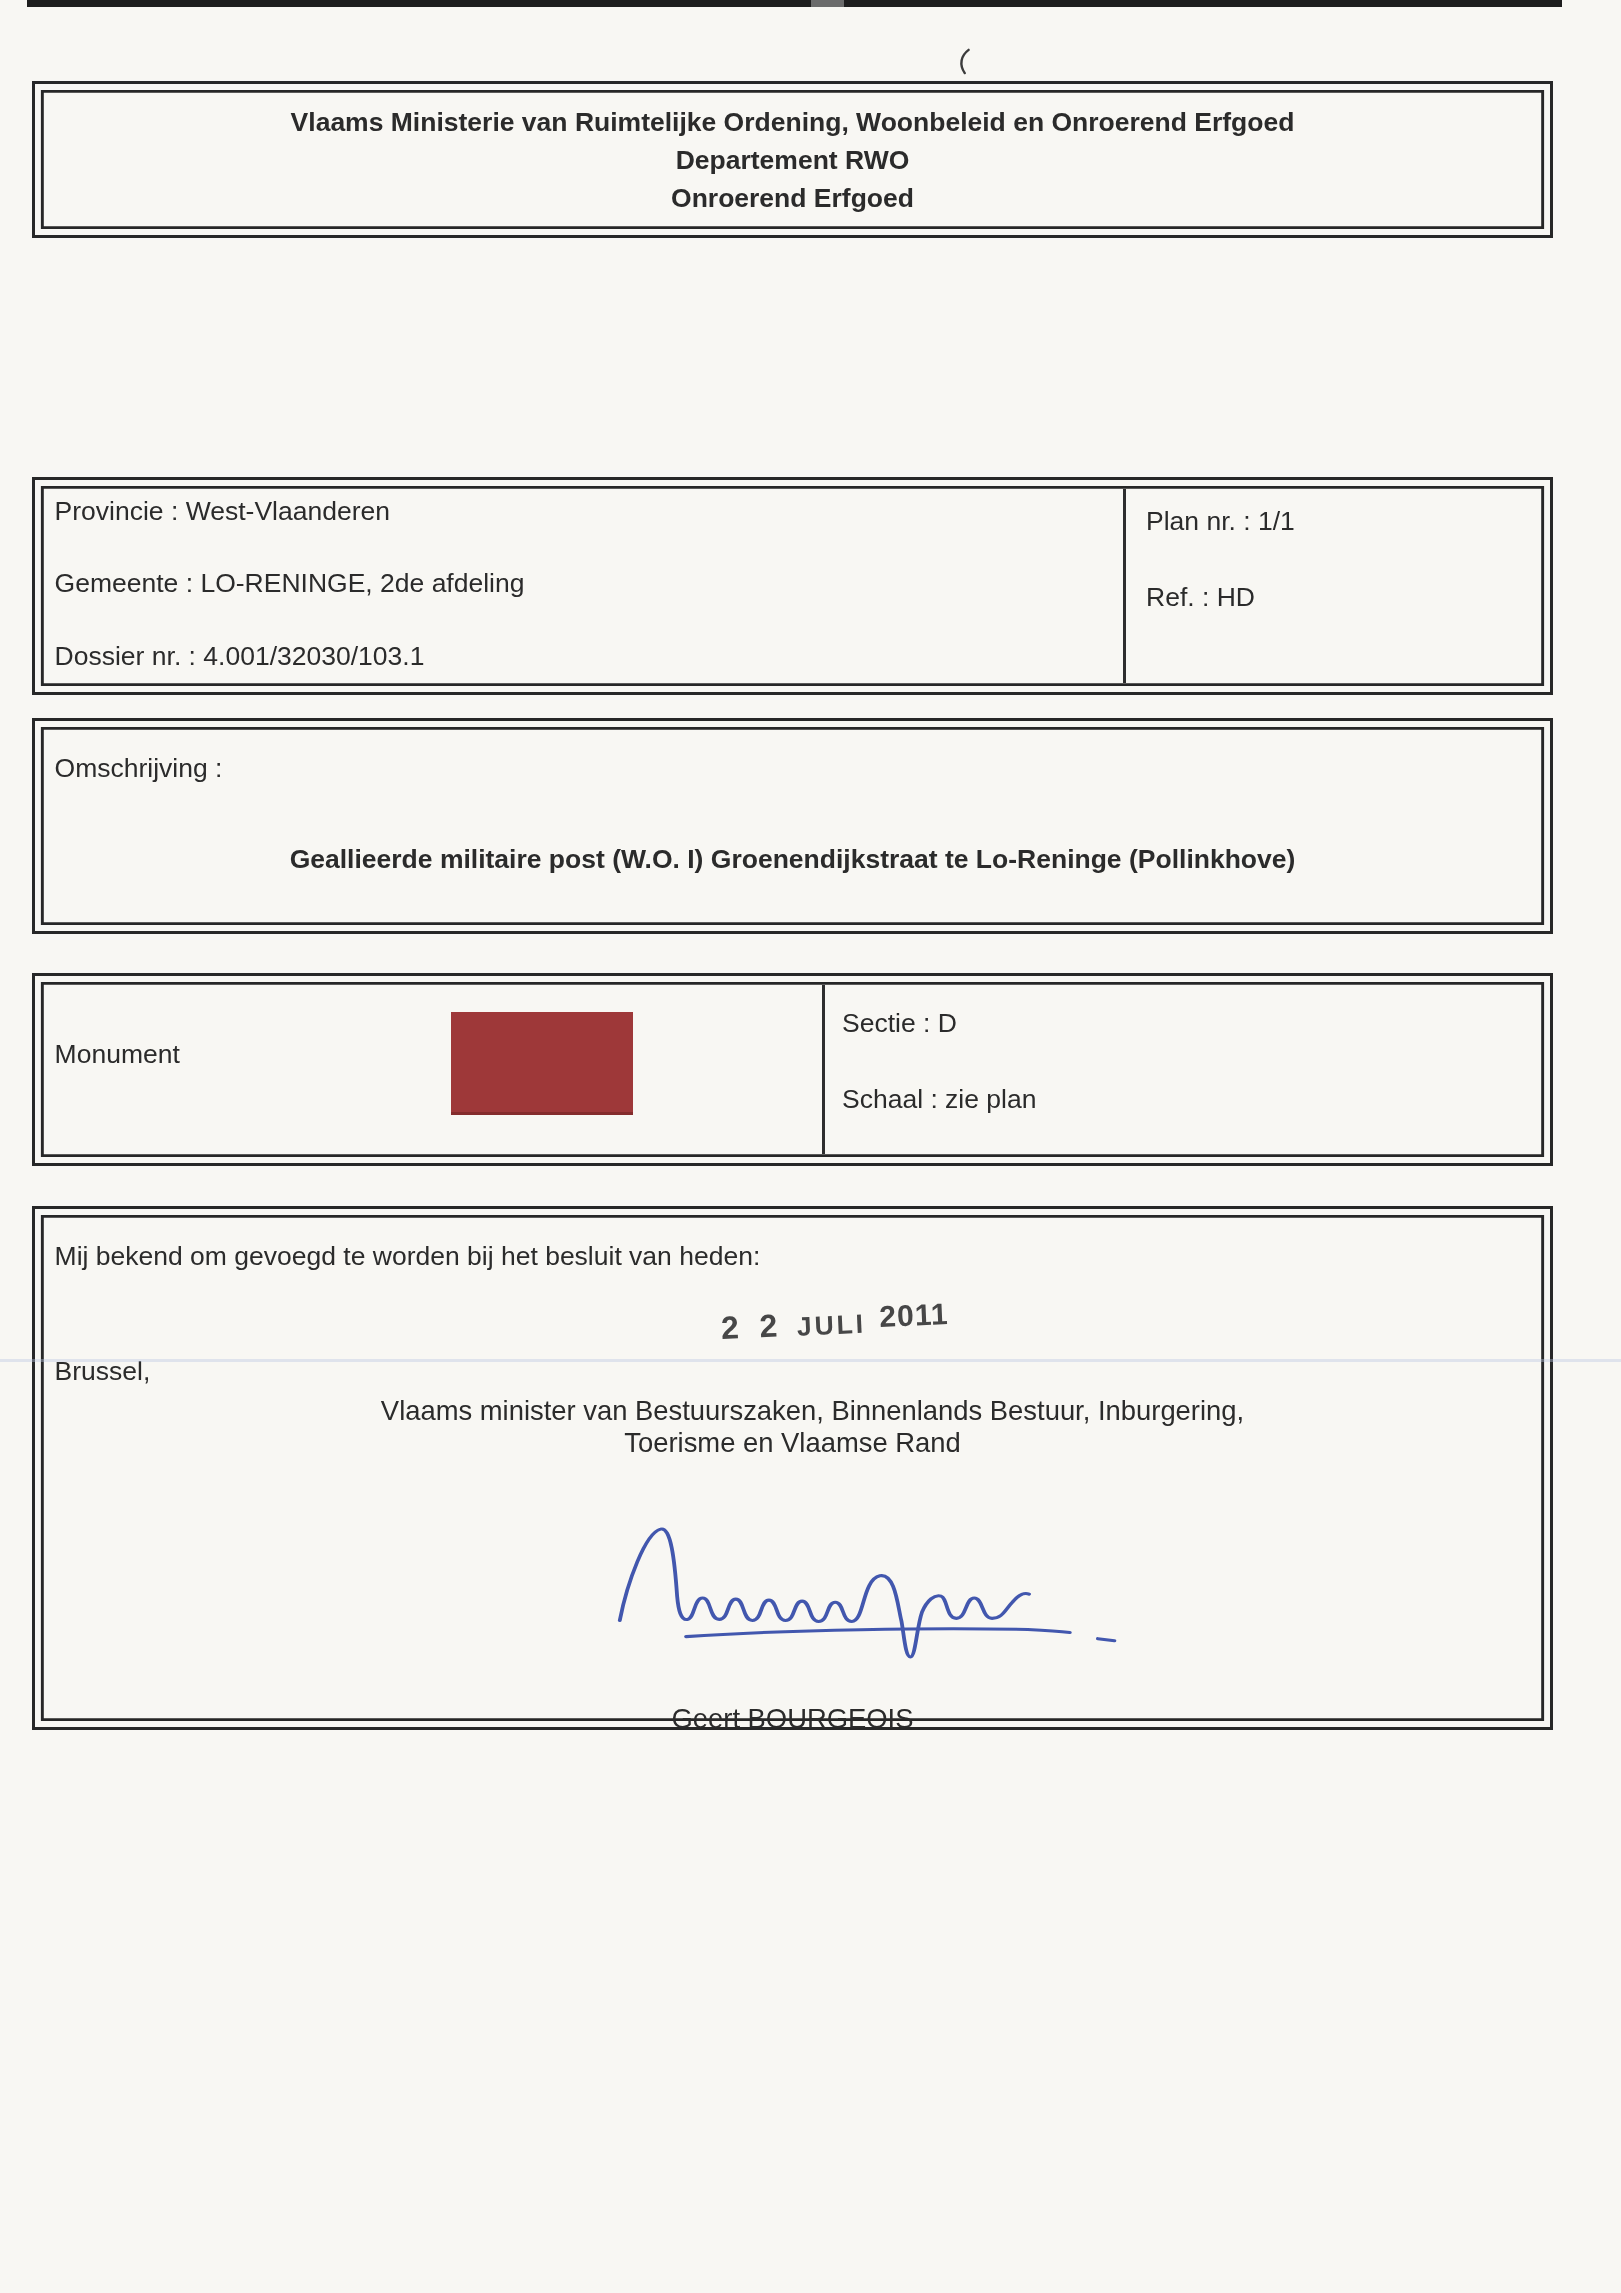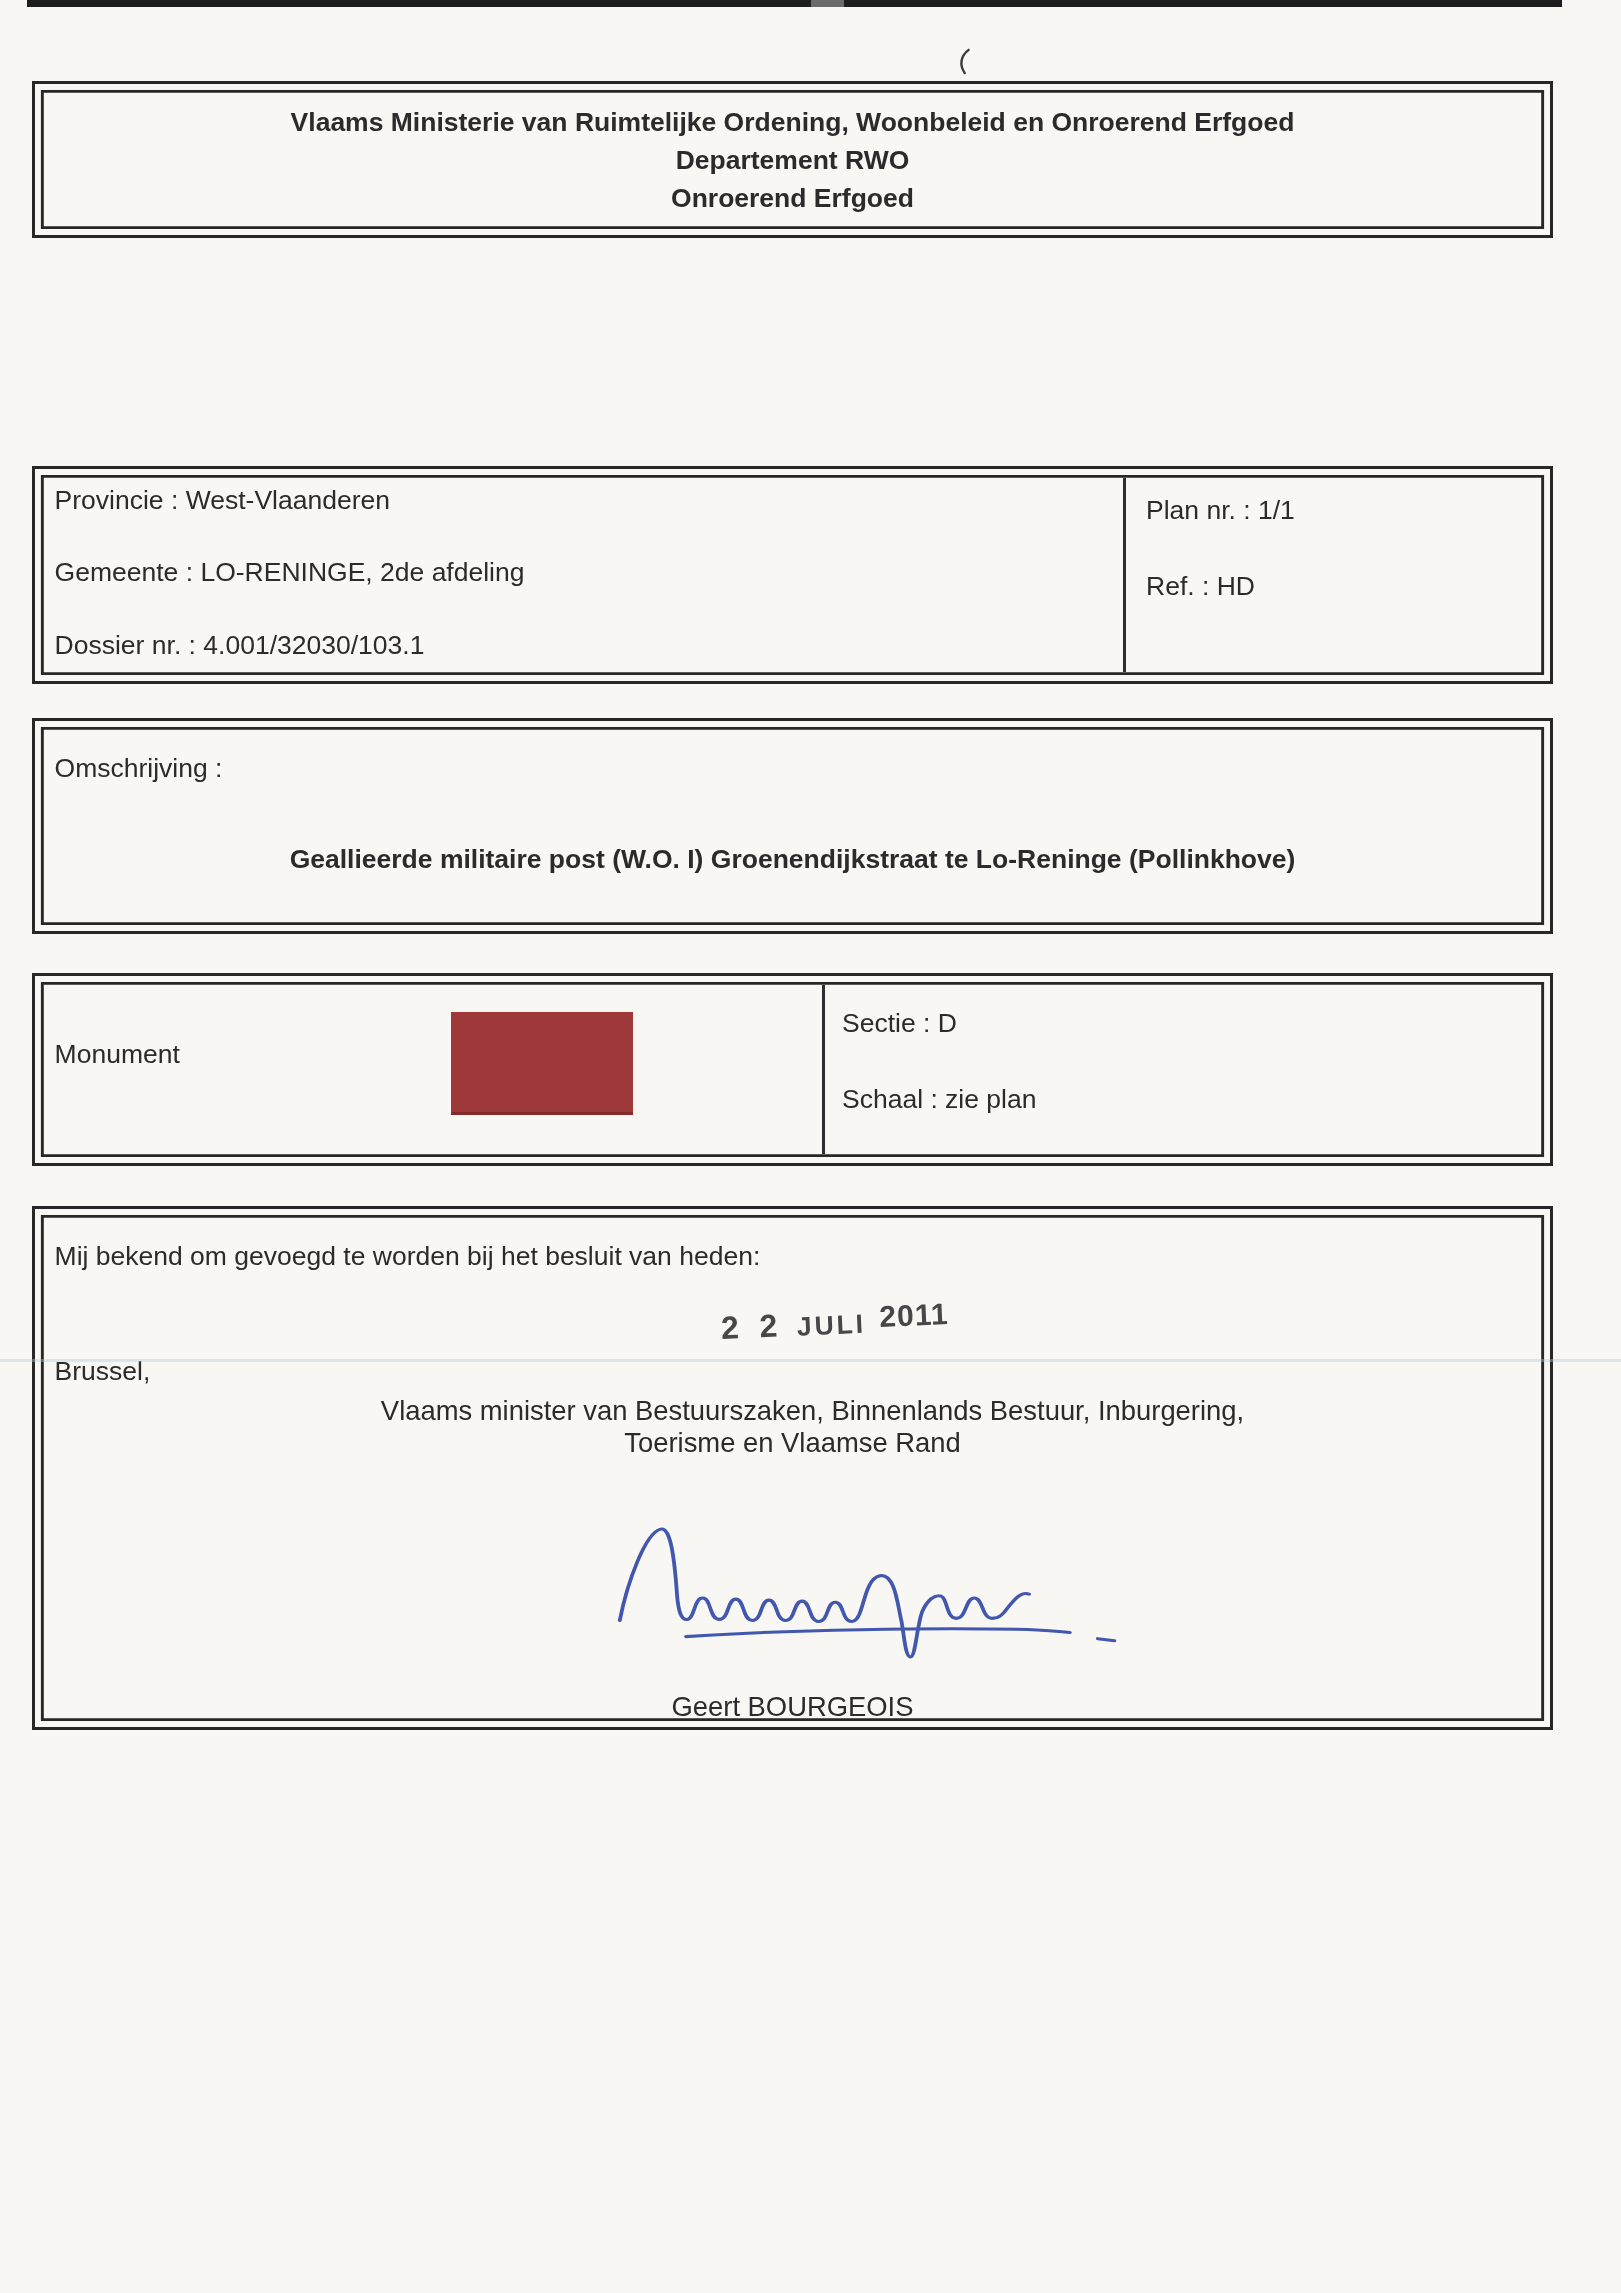"Provincie : West-Vlaanderen" div.dbox { top: 466px -> 477px }
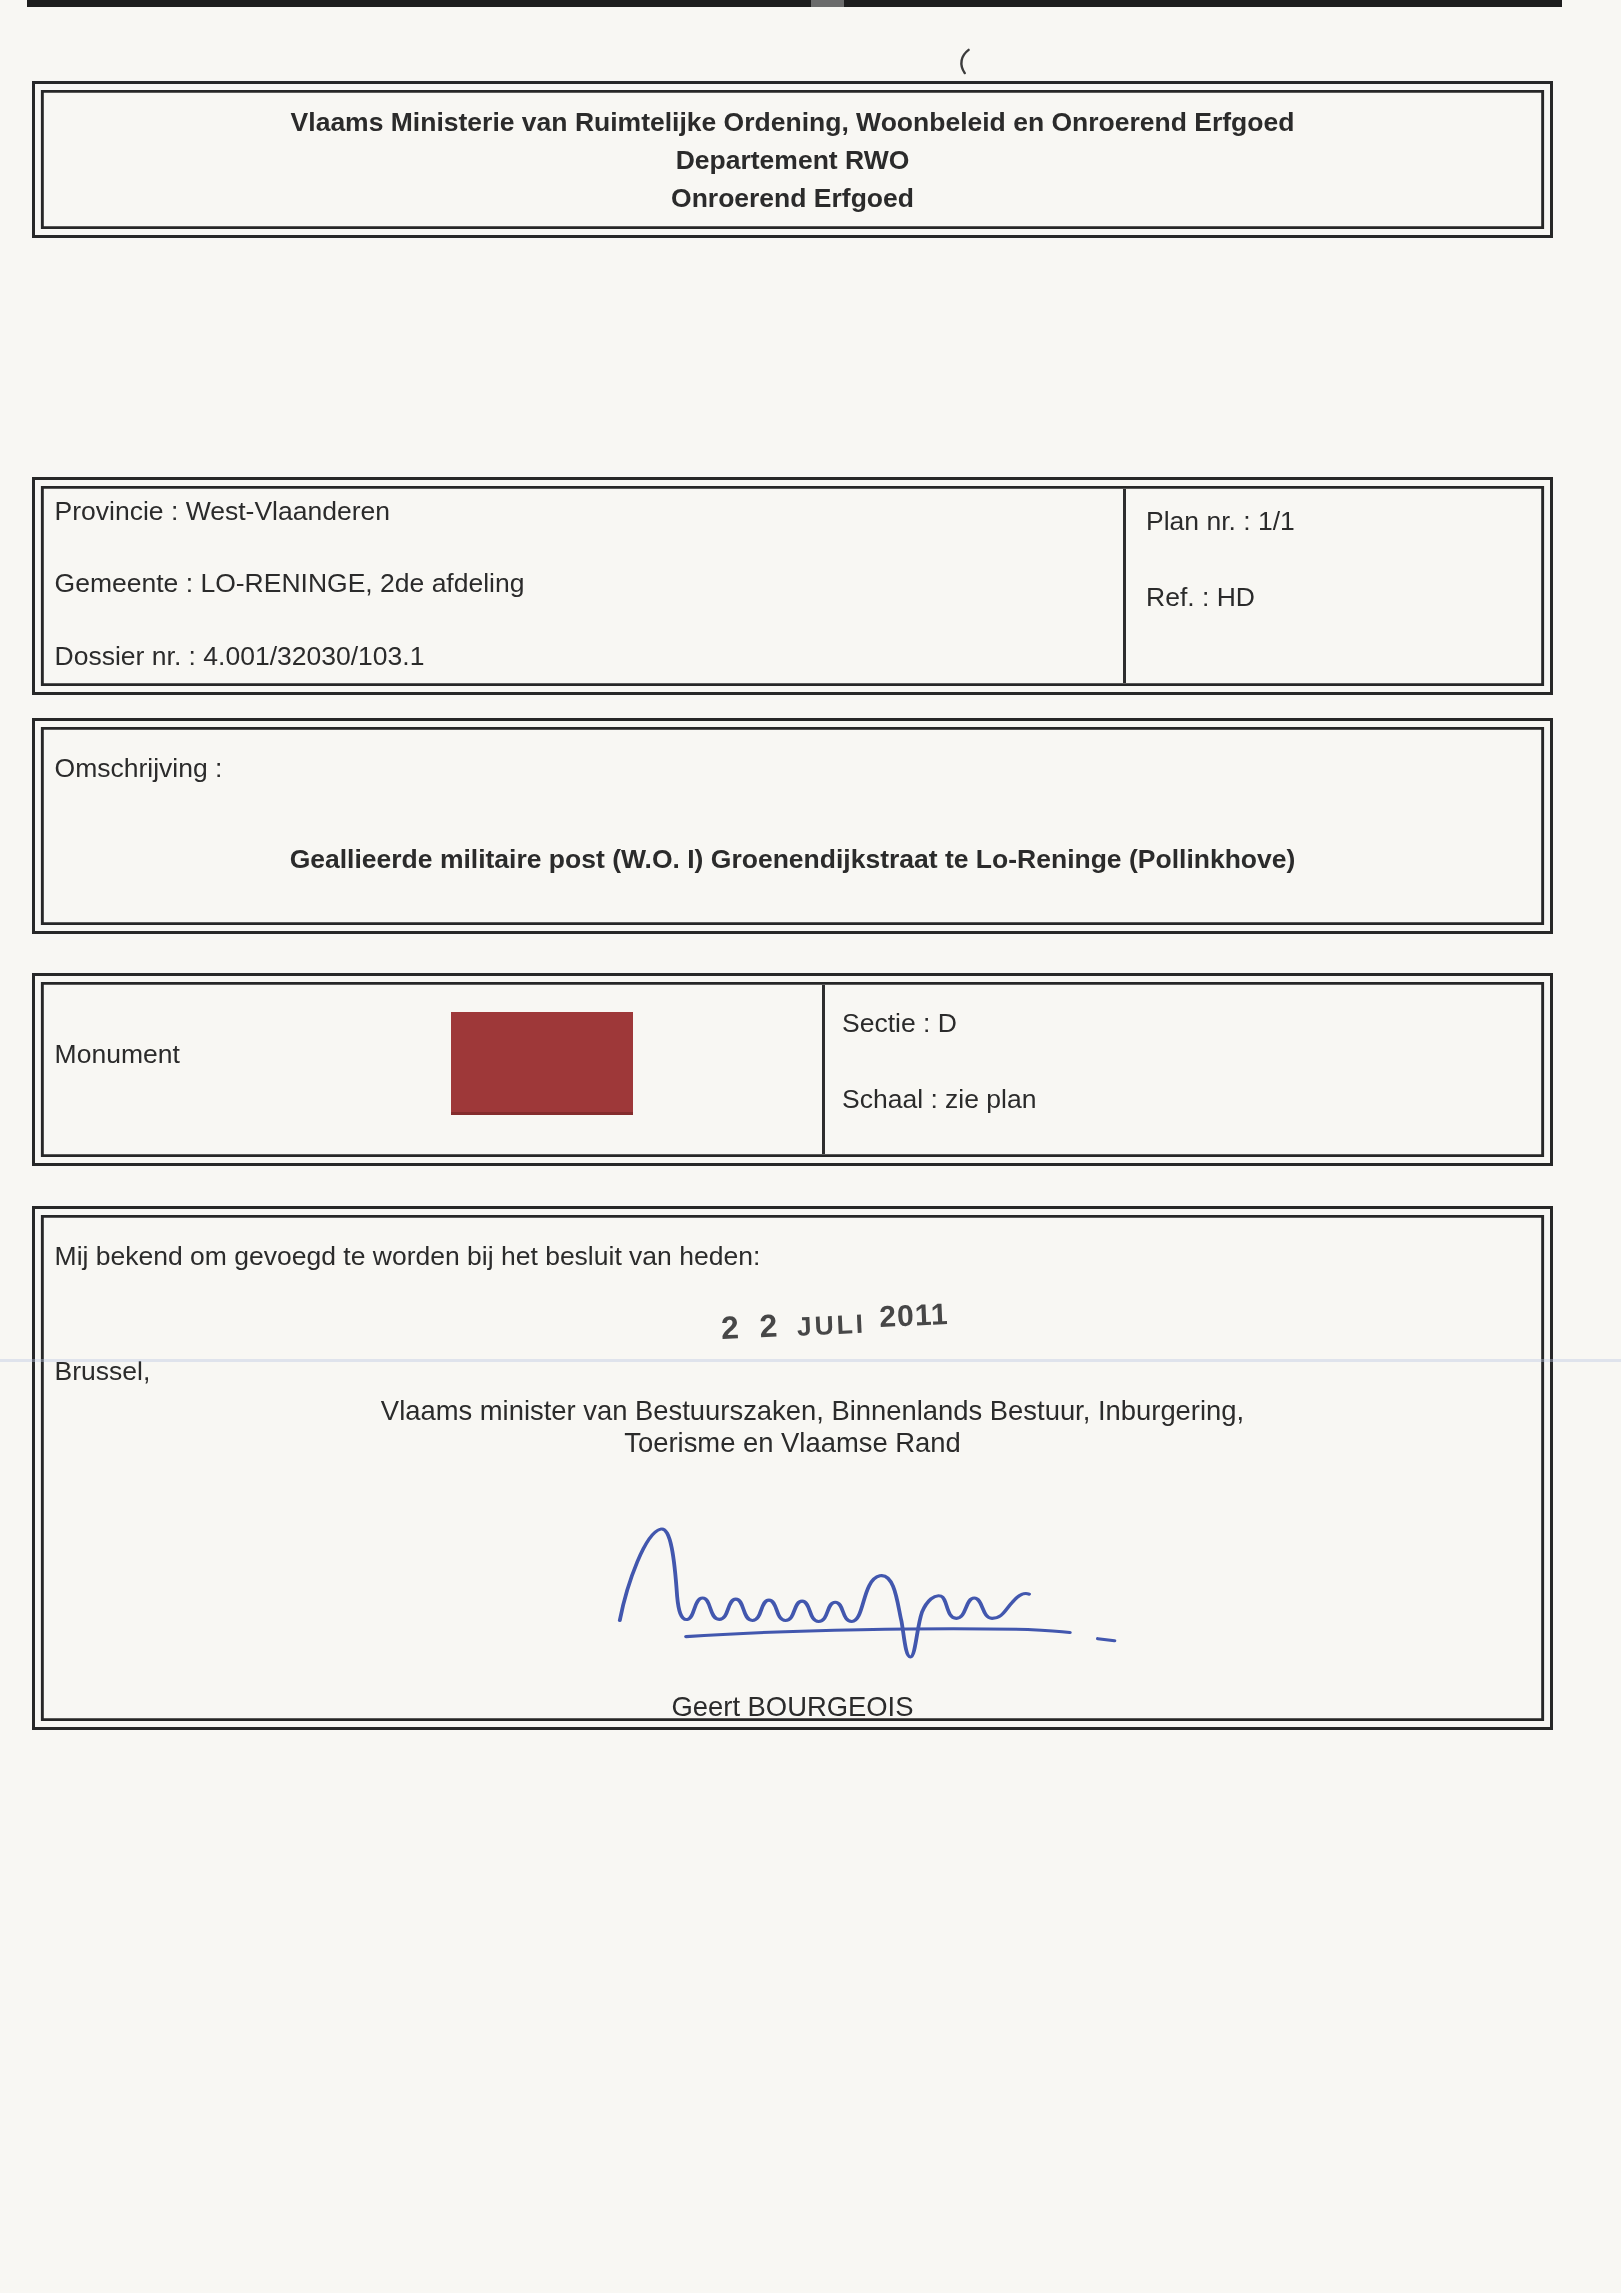"Geert BOURGEOIS" div.name { top: 482px -> 494px }
